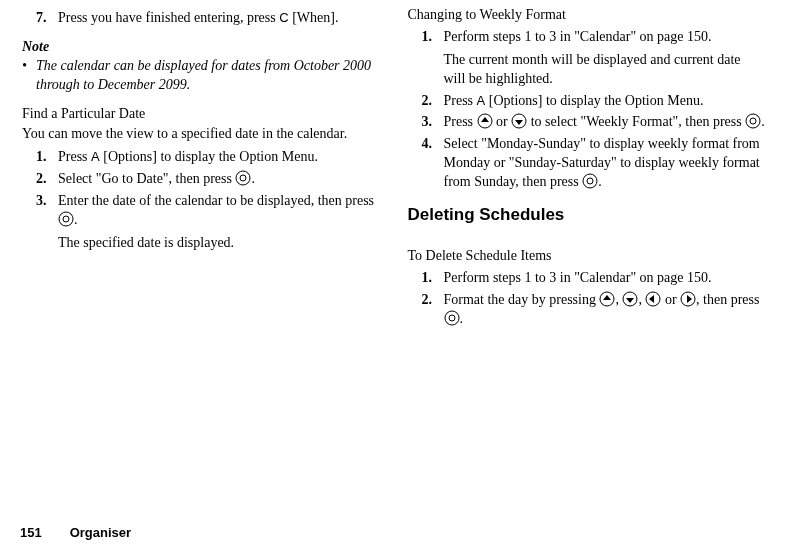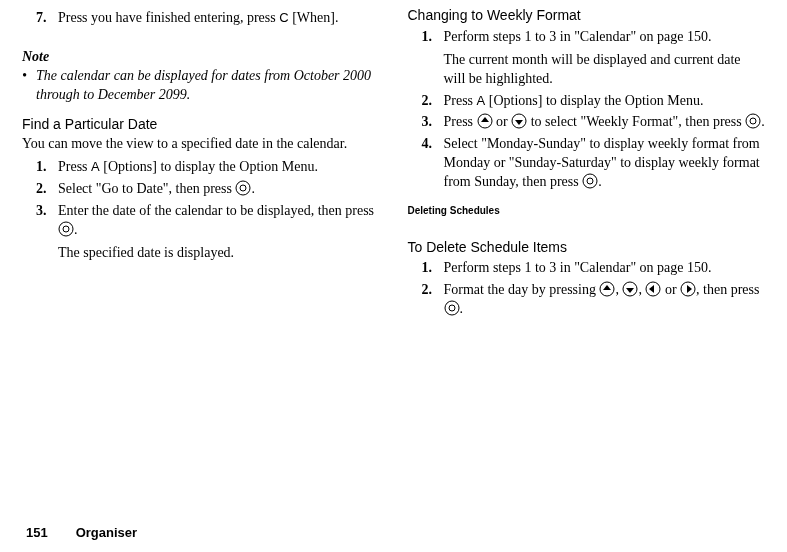"Changing to Weekly Format" .h-sub { font-family: Liberation Sans, sans-serif -> Liberation Serif, serif }
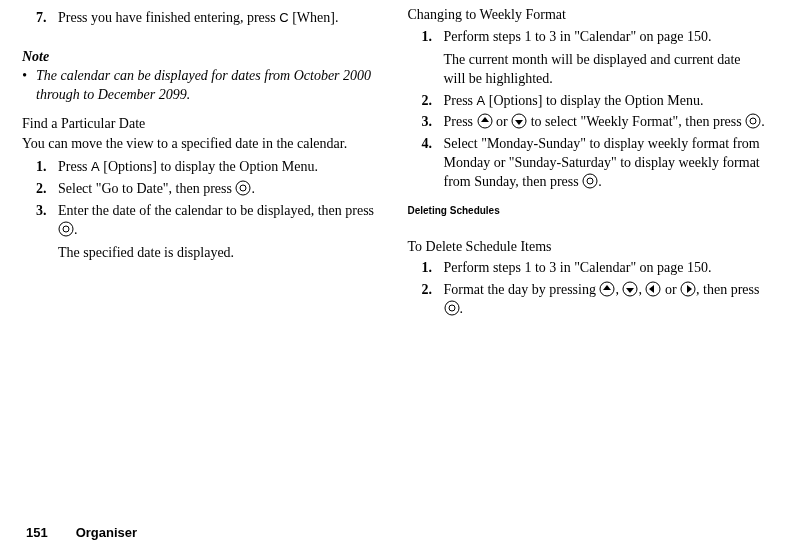"Note" .note-head { margin-top: 20px -> 10px }
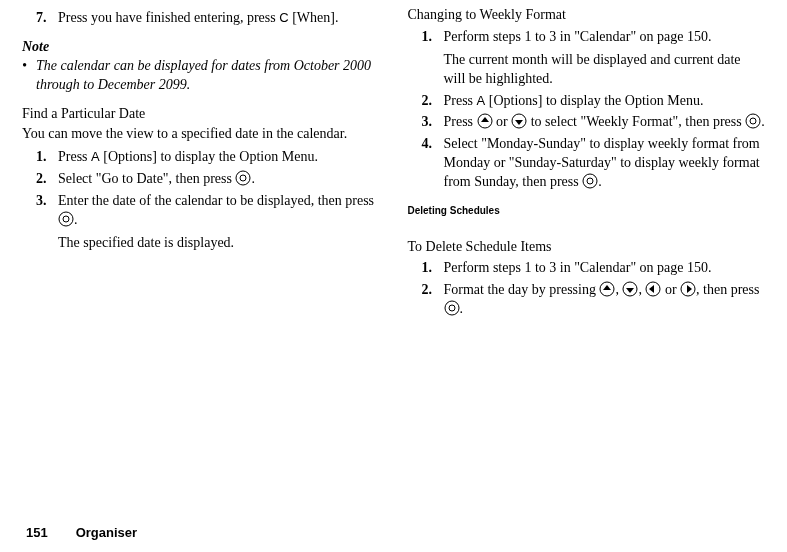"Deleting Schedules" .h-bold { font-size: 10px -> 17px }
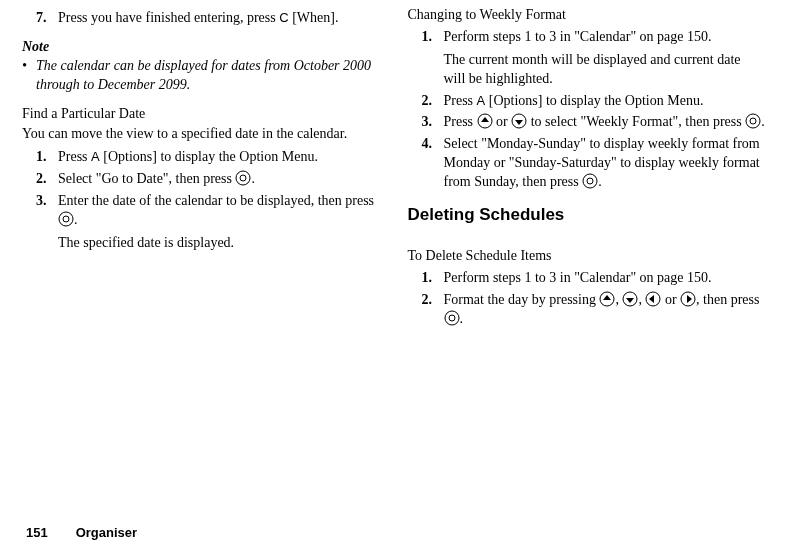"151 Organiser" .footer { left: 26px -> 20px }
